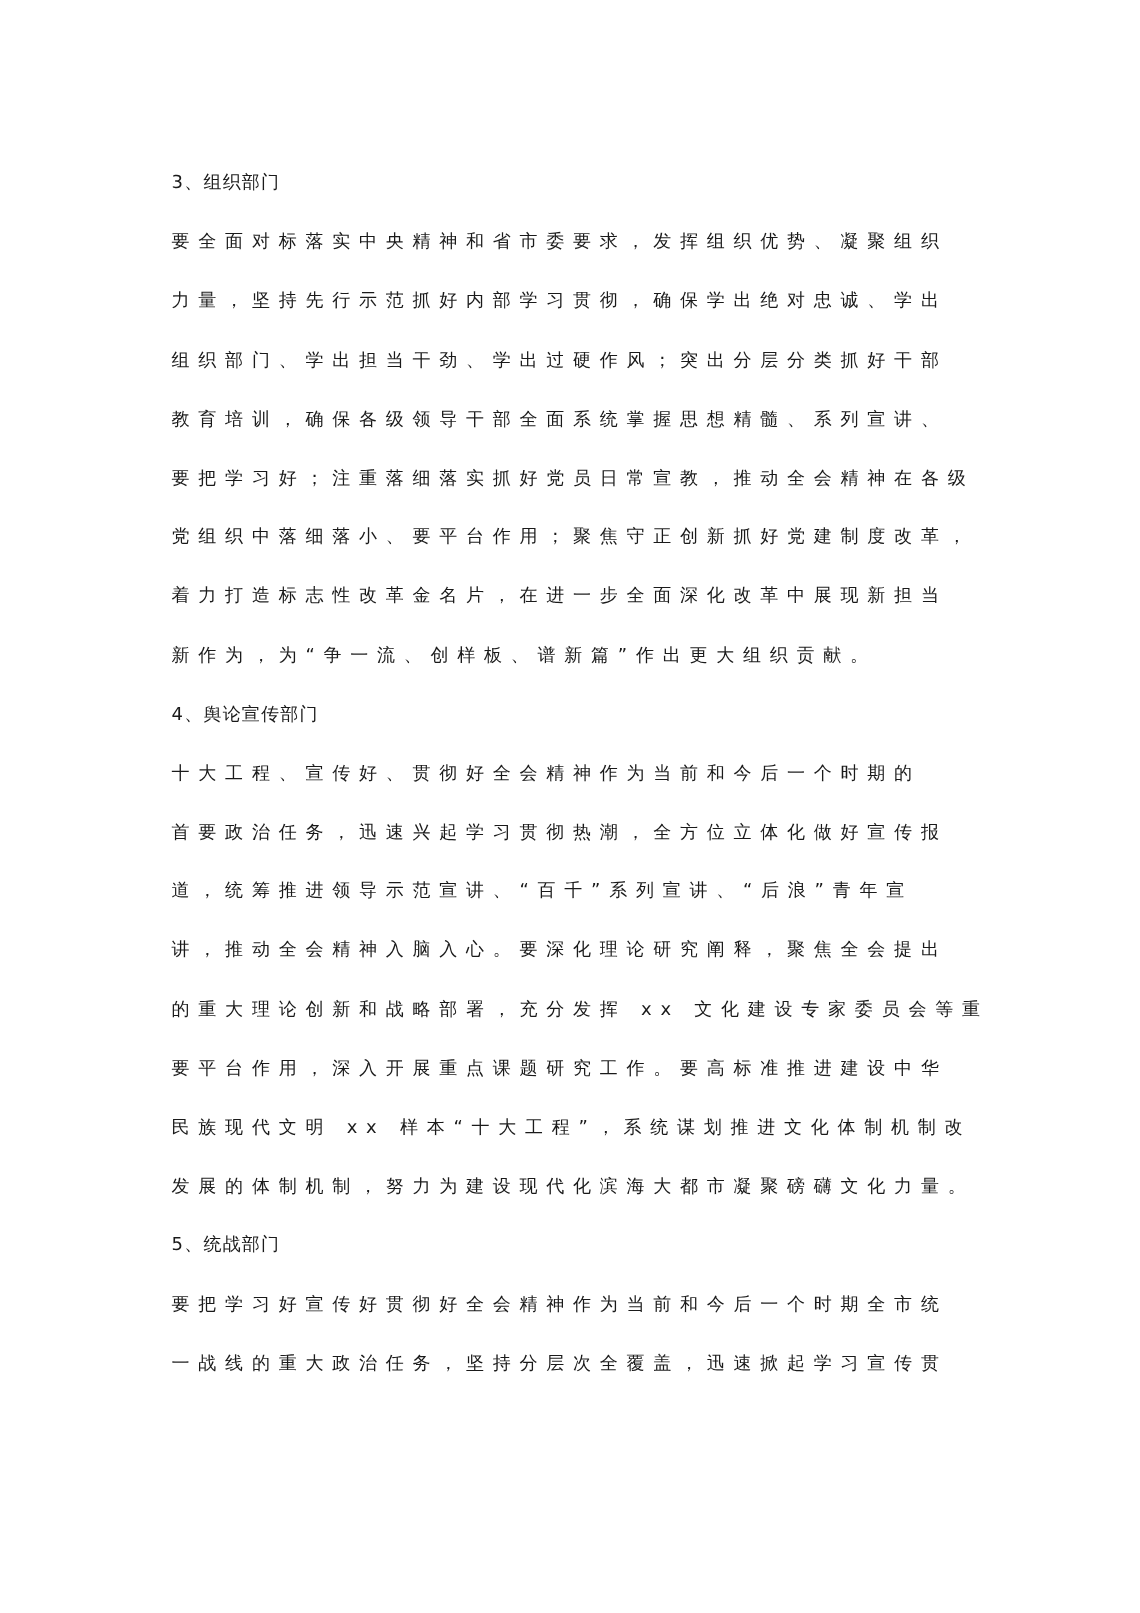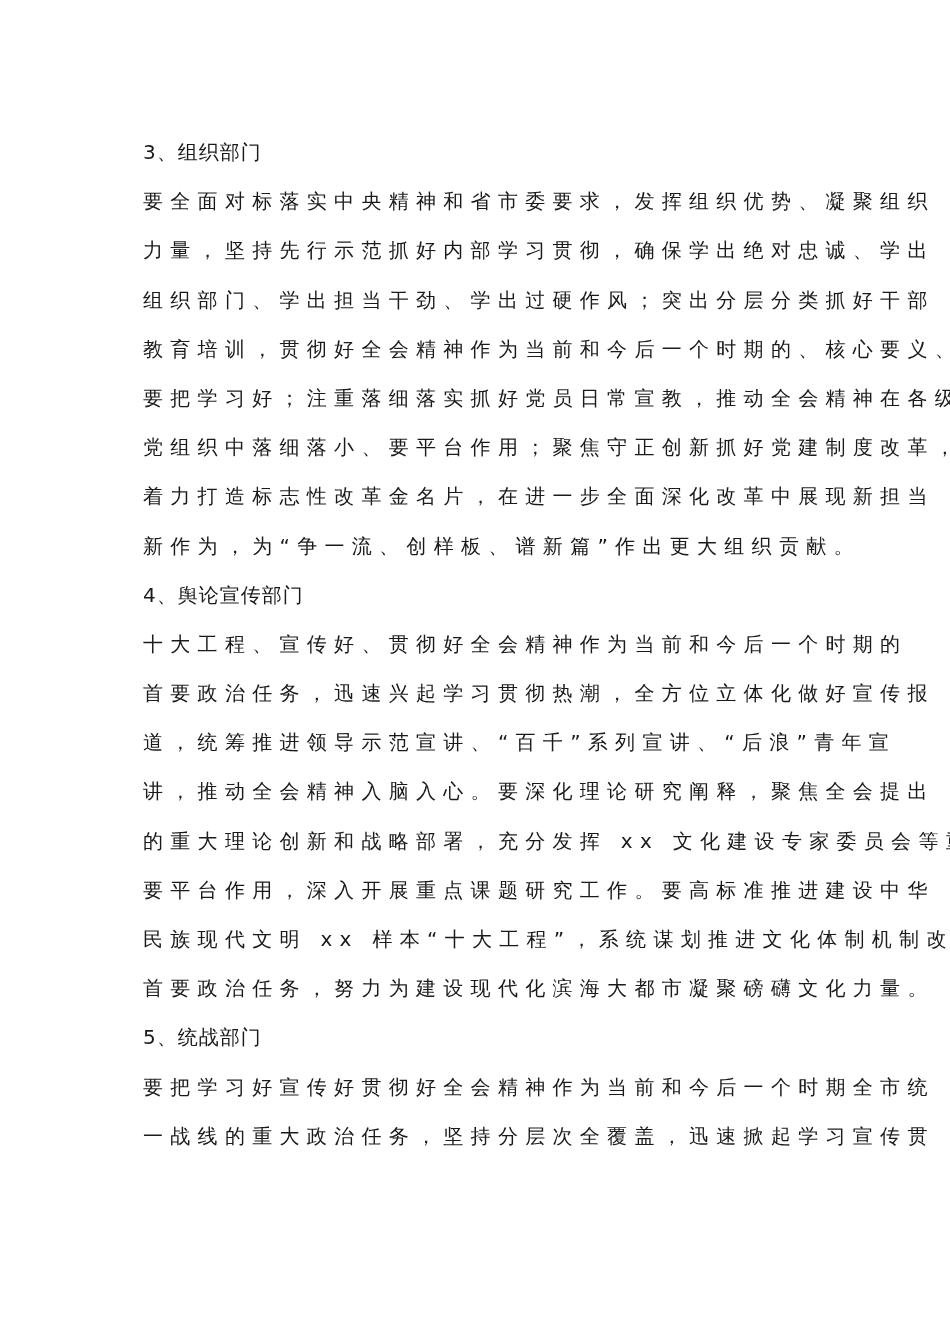"3、组织部门" .line { font-size: 20px -> 15px }
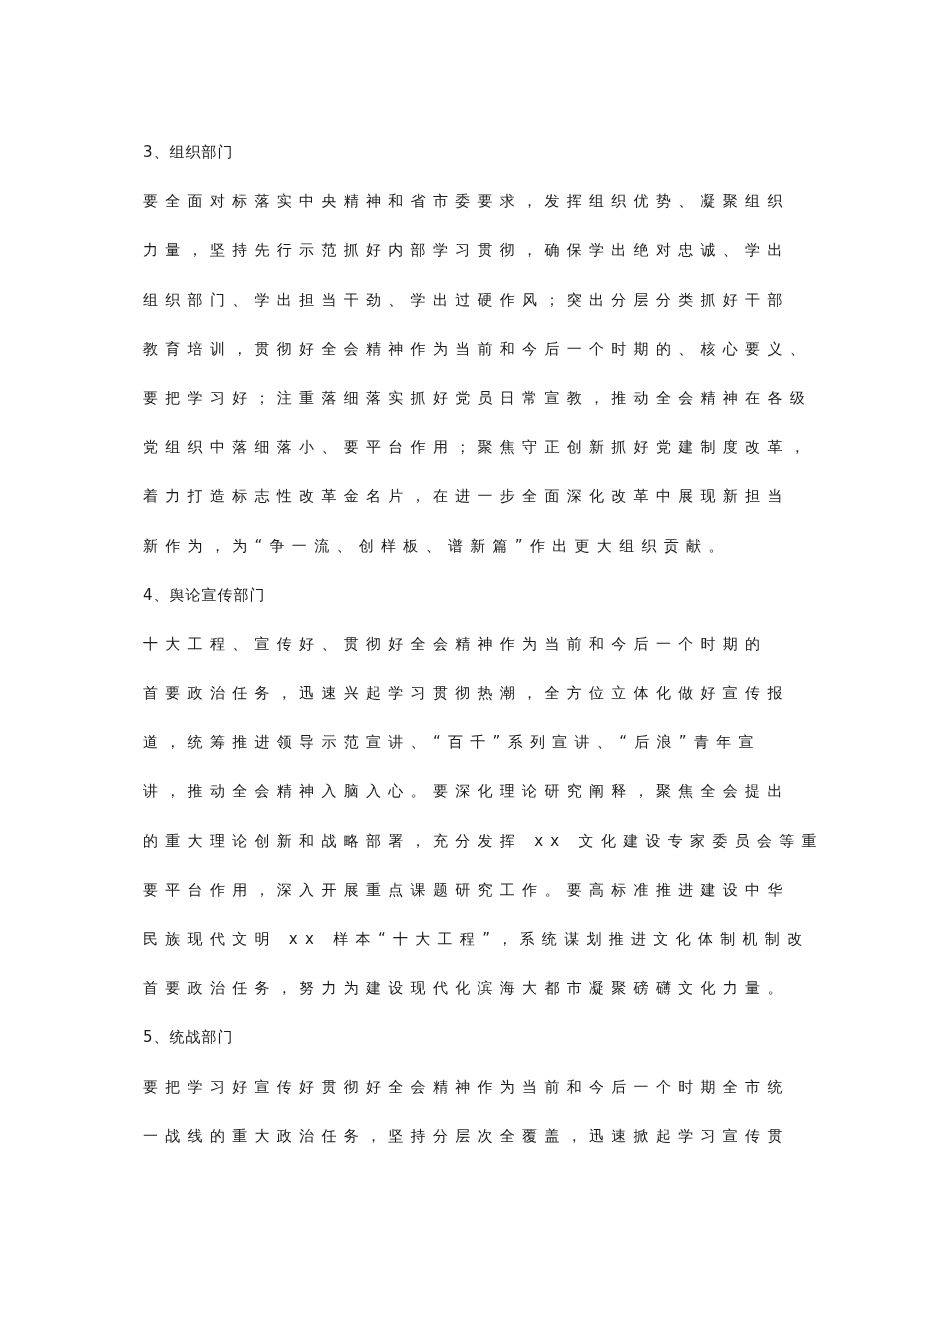"教育培训，贯彻好全会精神作为当前和今后一个时期的、核心要义、" div.line { text: 贯彻好全会精神作为当前和今后一个时期的、核心要义 -> 确保各级领导干部全面系统掌握思想精髓、系列宣讲 }
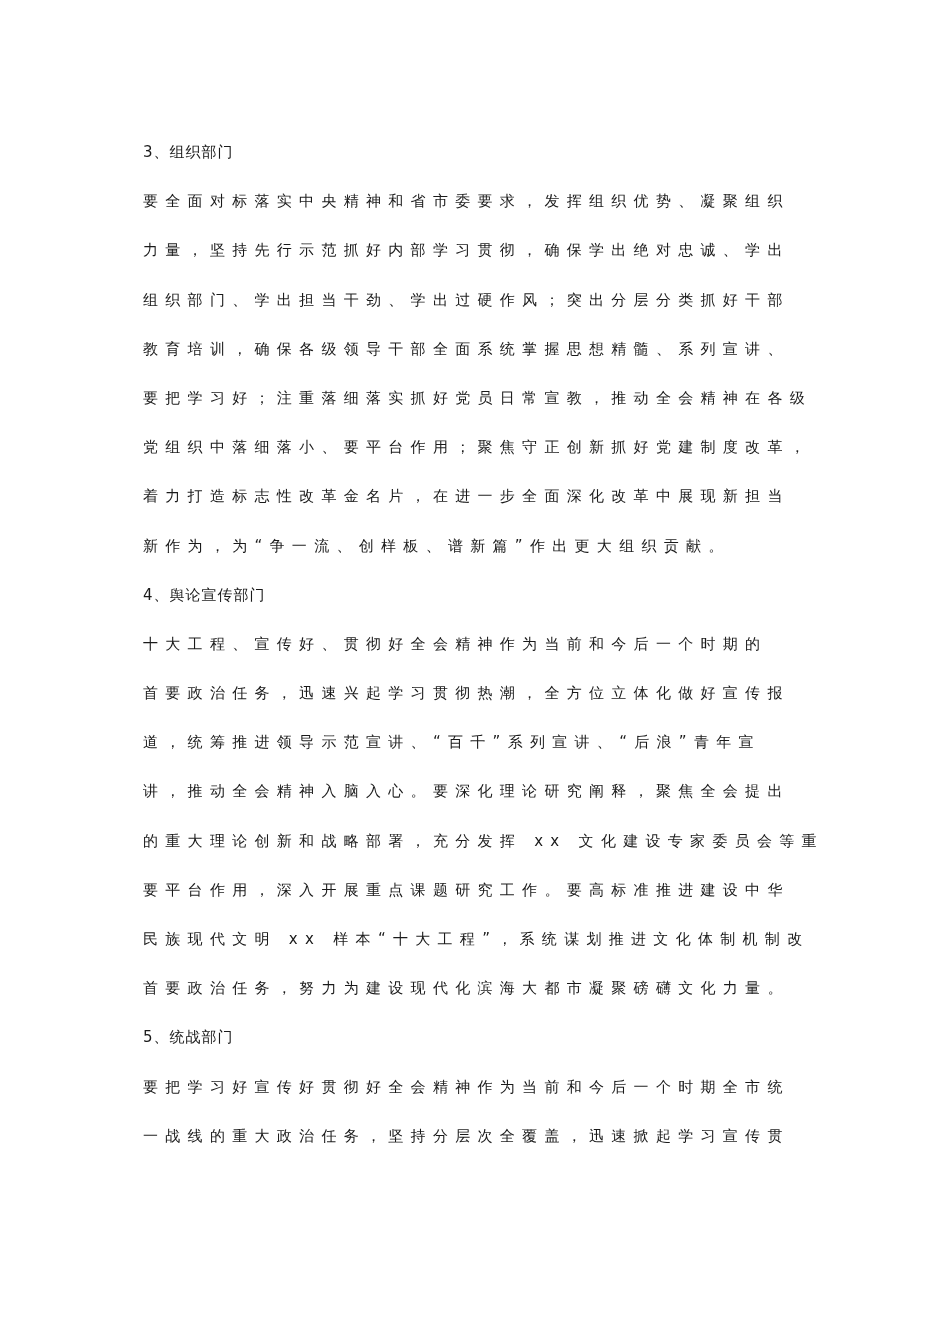"首要政治任务，努力为建设现代化滨海大都市凝聚磅礴文化力量。" div.line { text: 首要政治任务 -> 发展的体制机制 }
